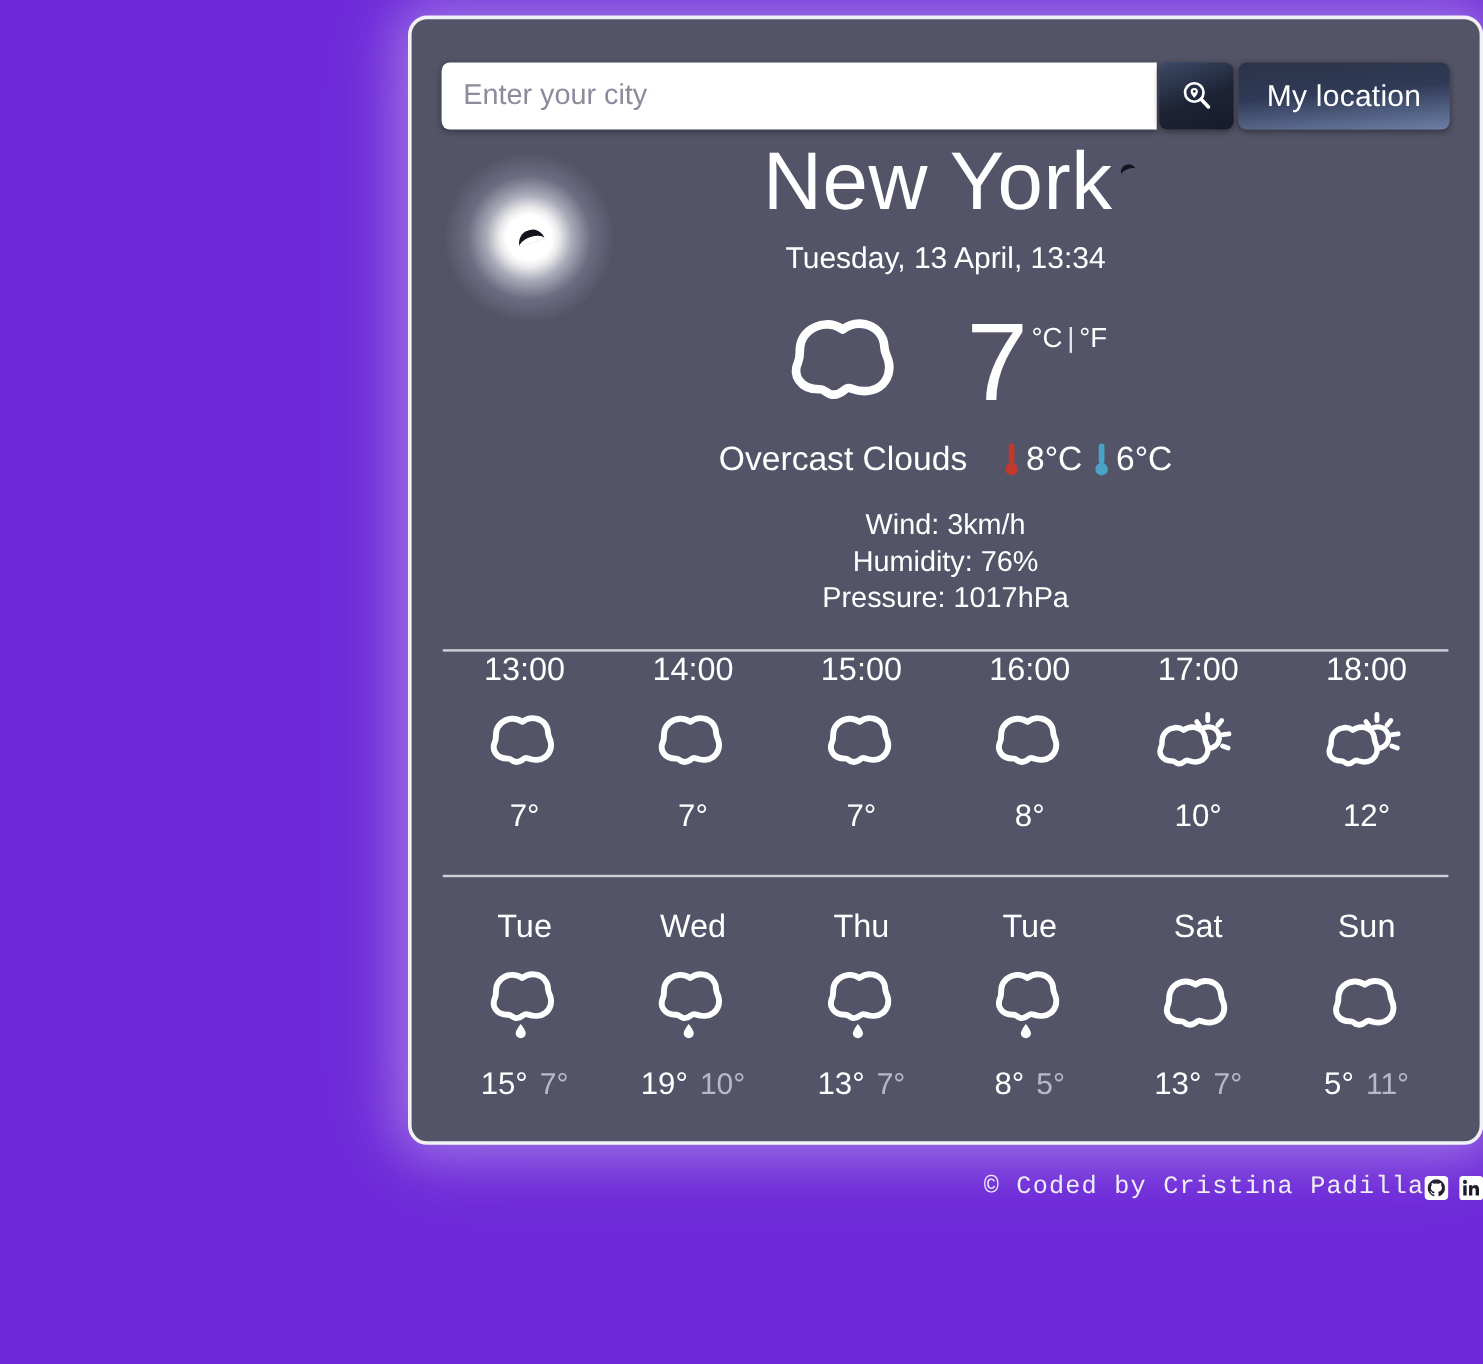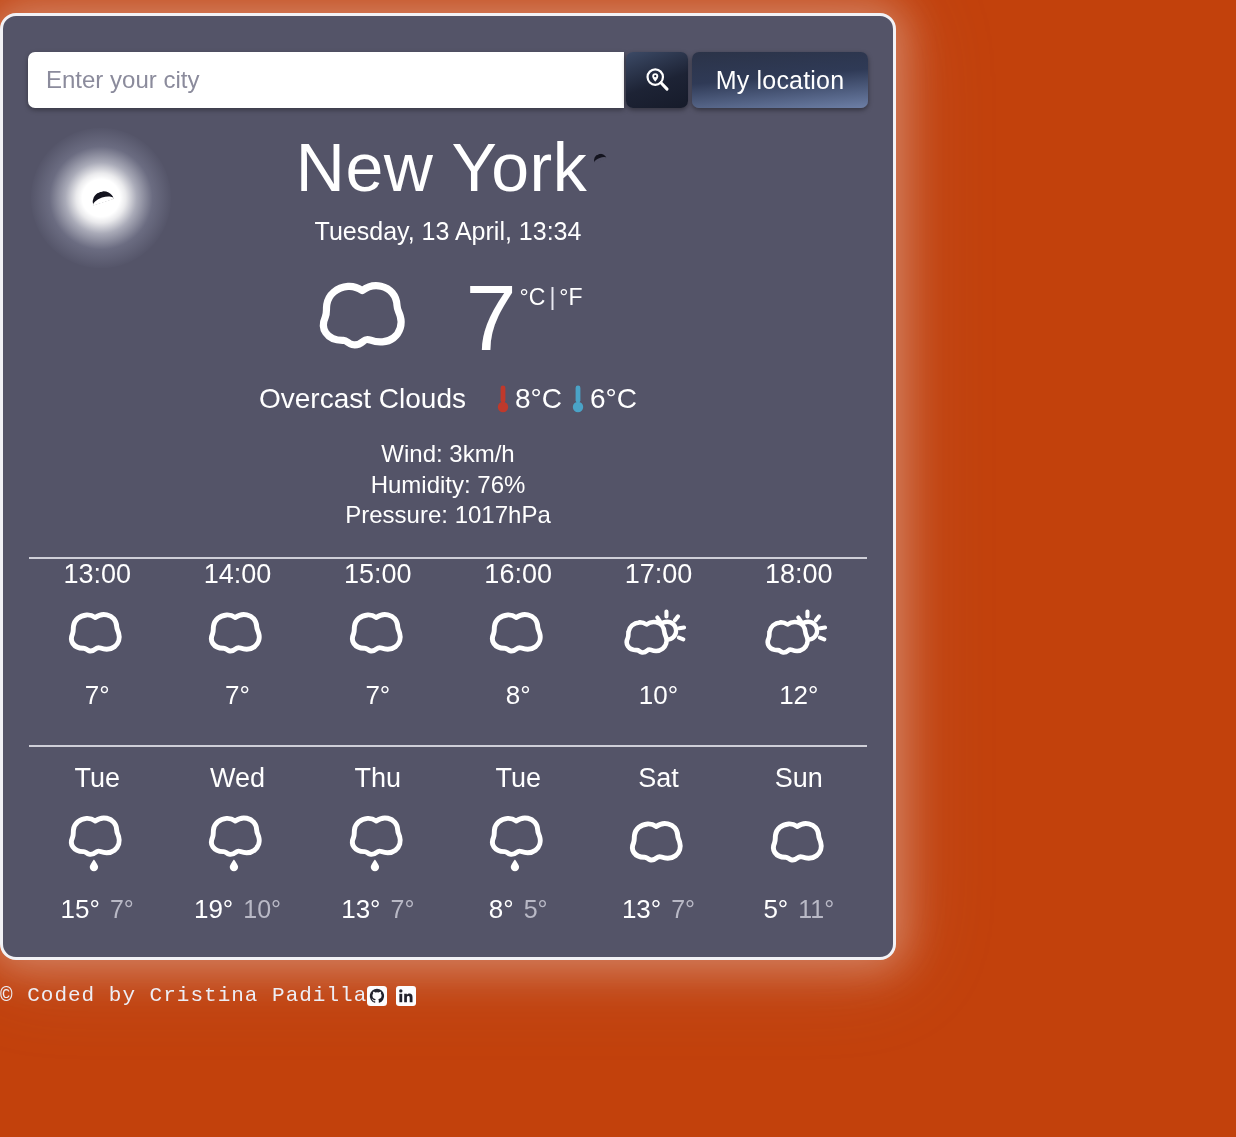"Enter your city" #app { align-items: flex-start -> flex-end; background: #c2410c -> #6d28d9 }
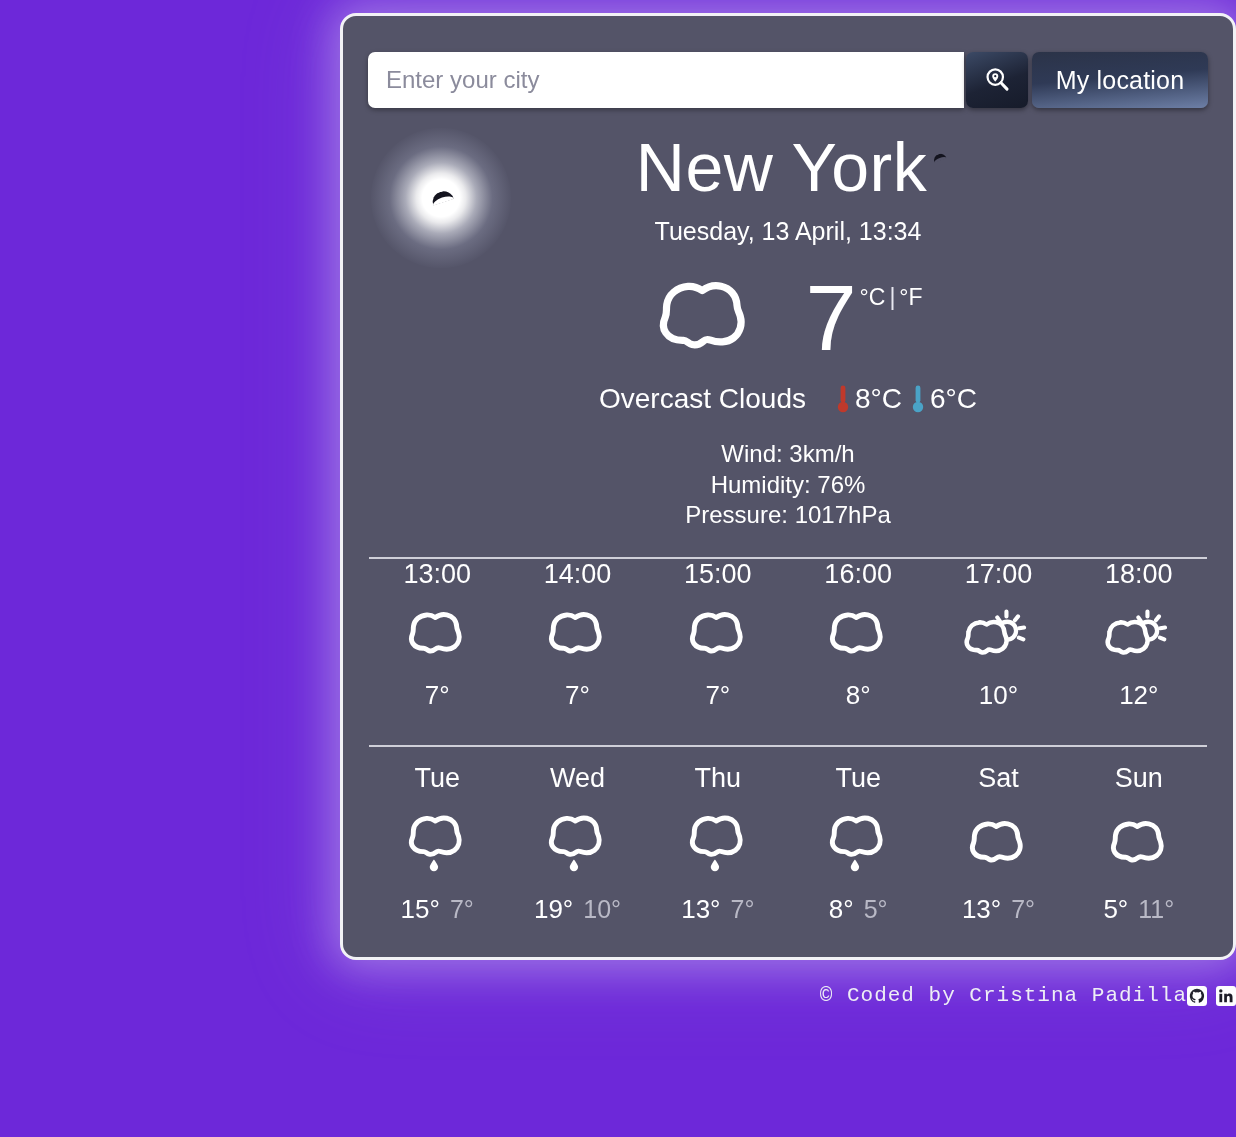"New York" .city-name { margin-top: 24px -> 8px }
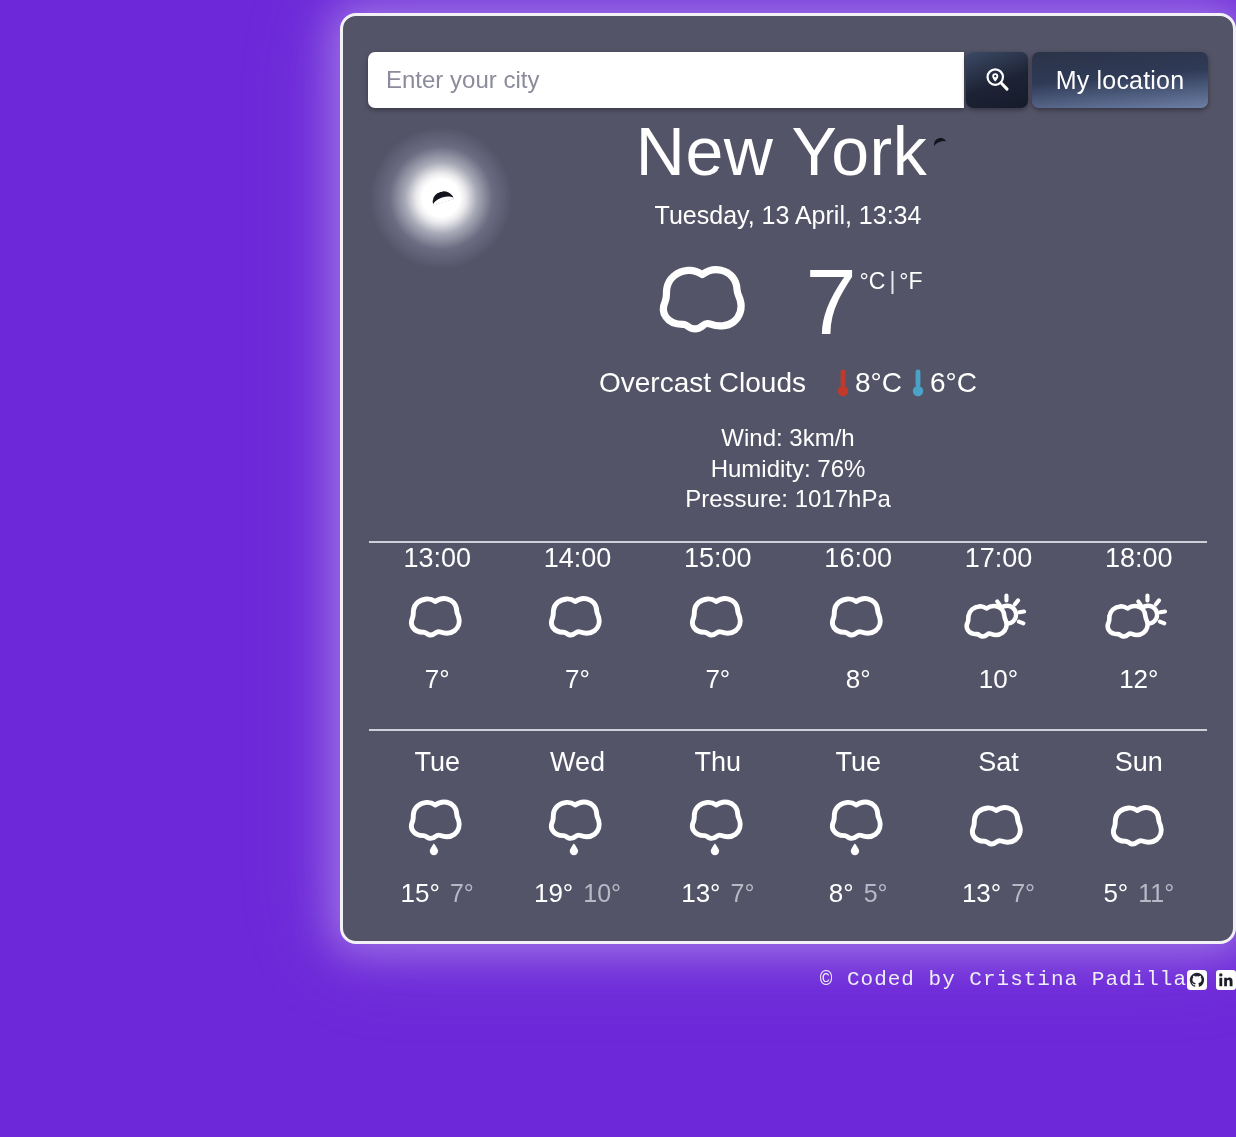"Tue" .daily { margin-top: 16px -> 26px }
